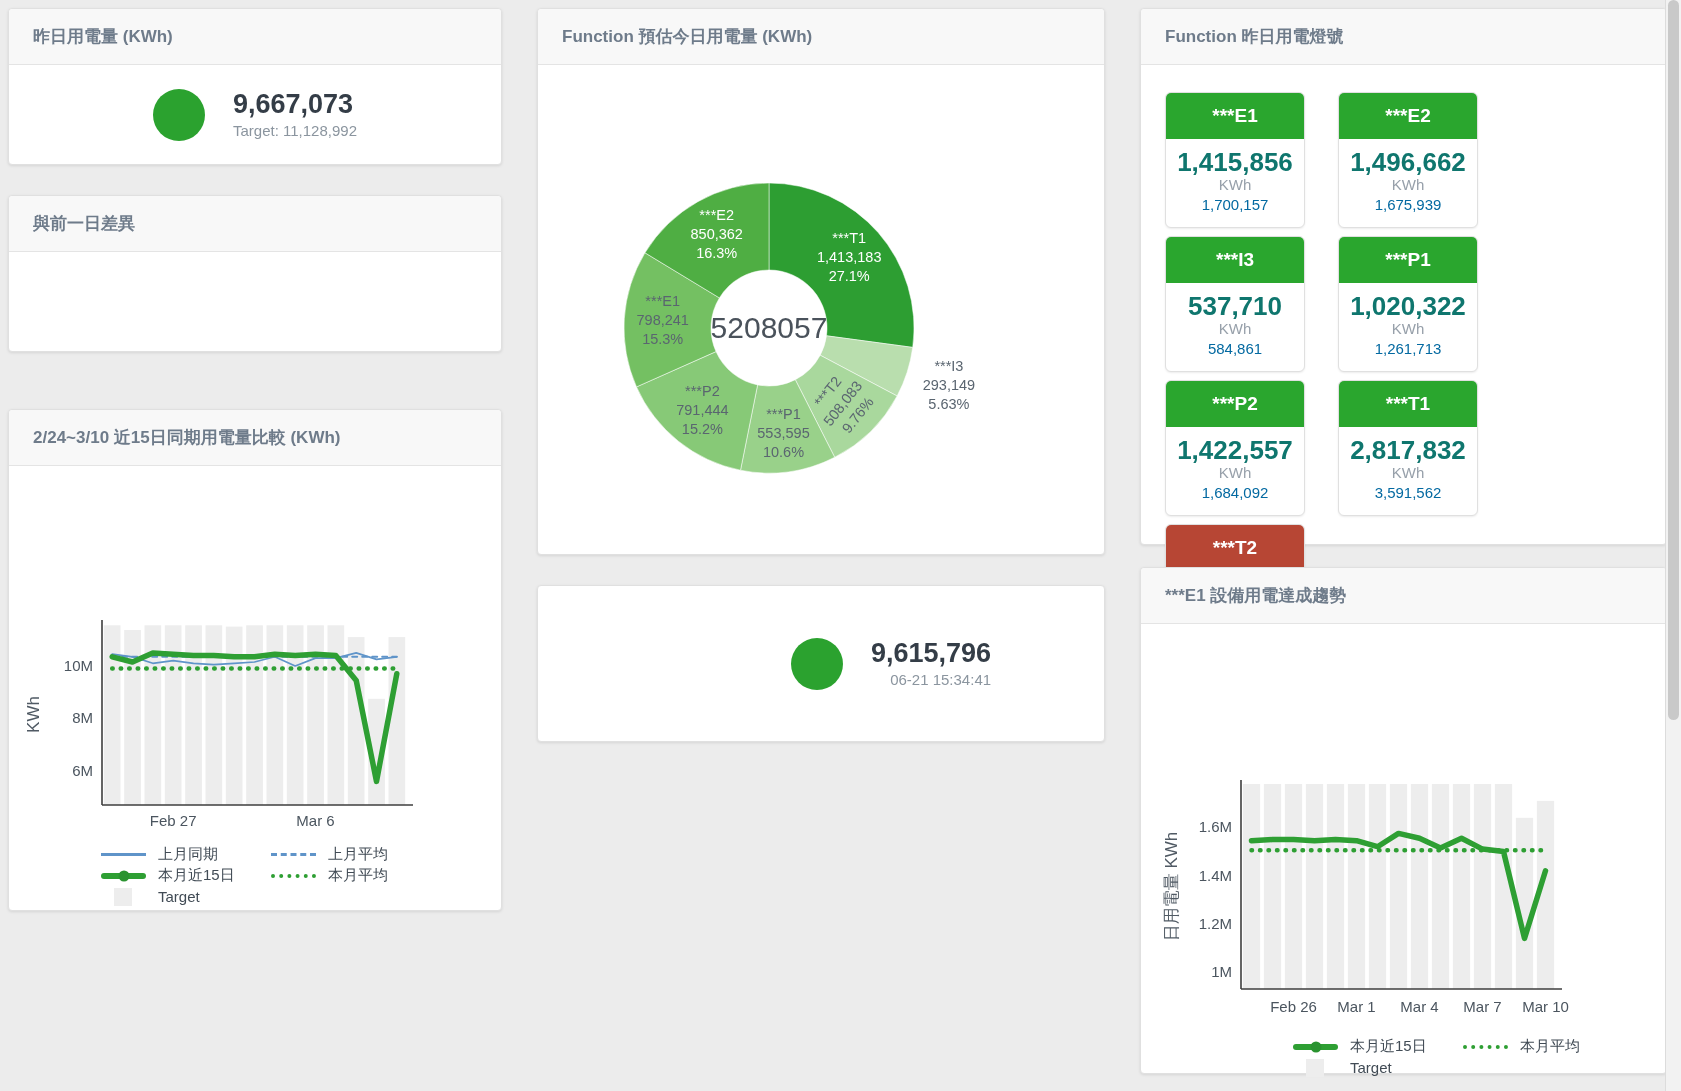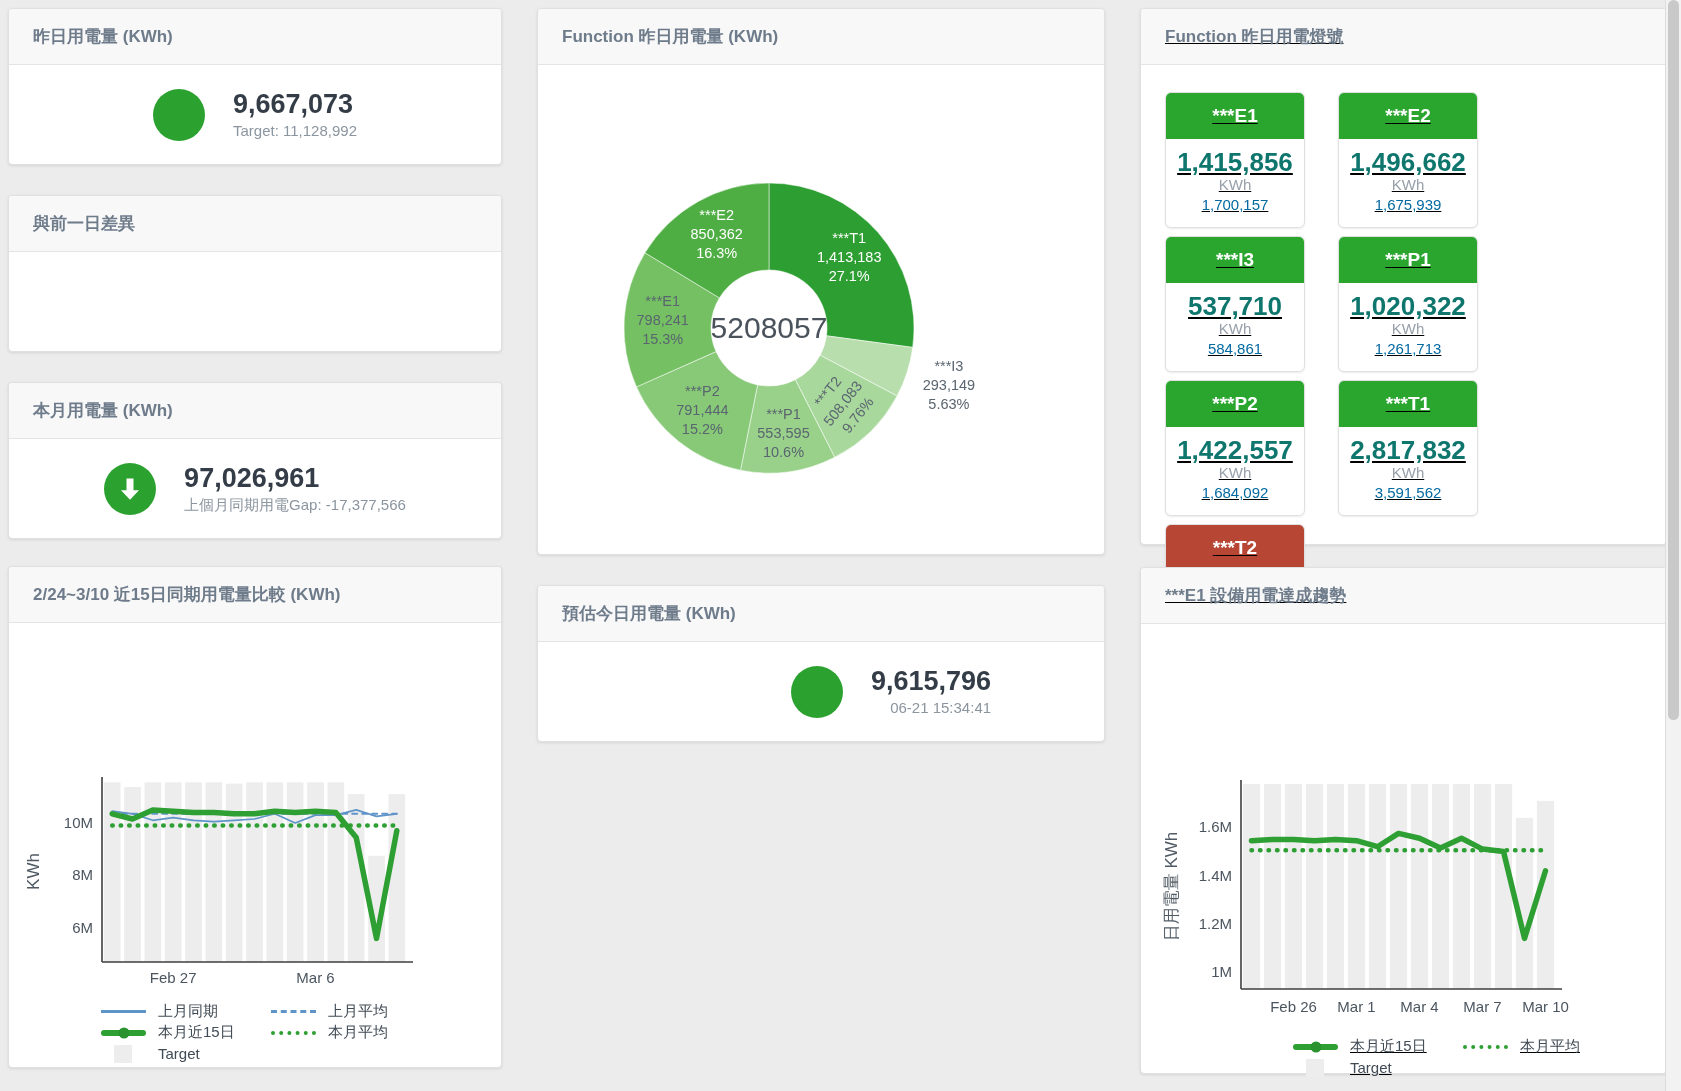"Function 昨日用電量 (KWh)" span.card-title { text: 昨 -> 預估今 }
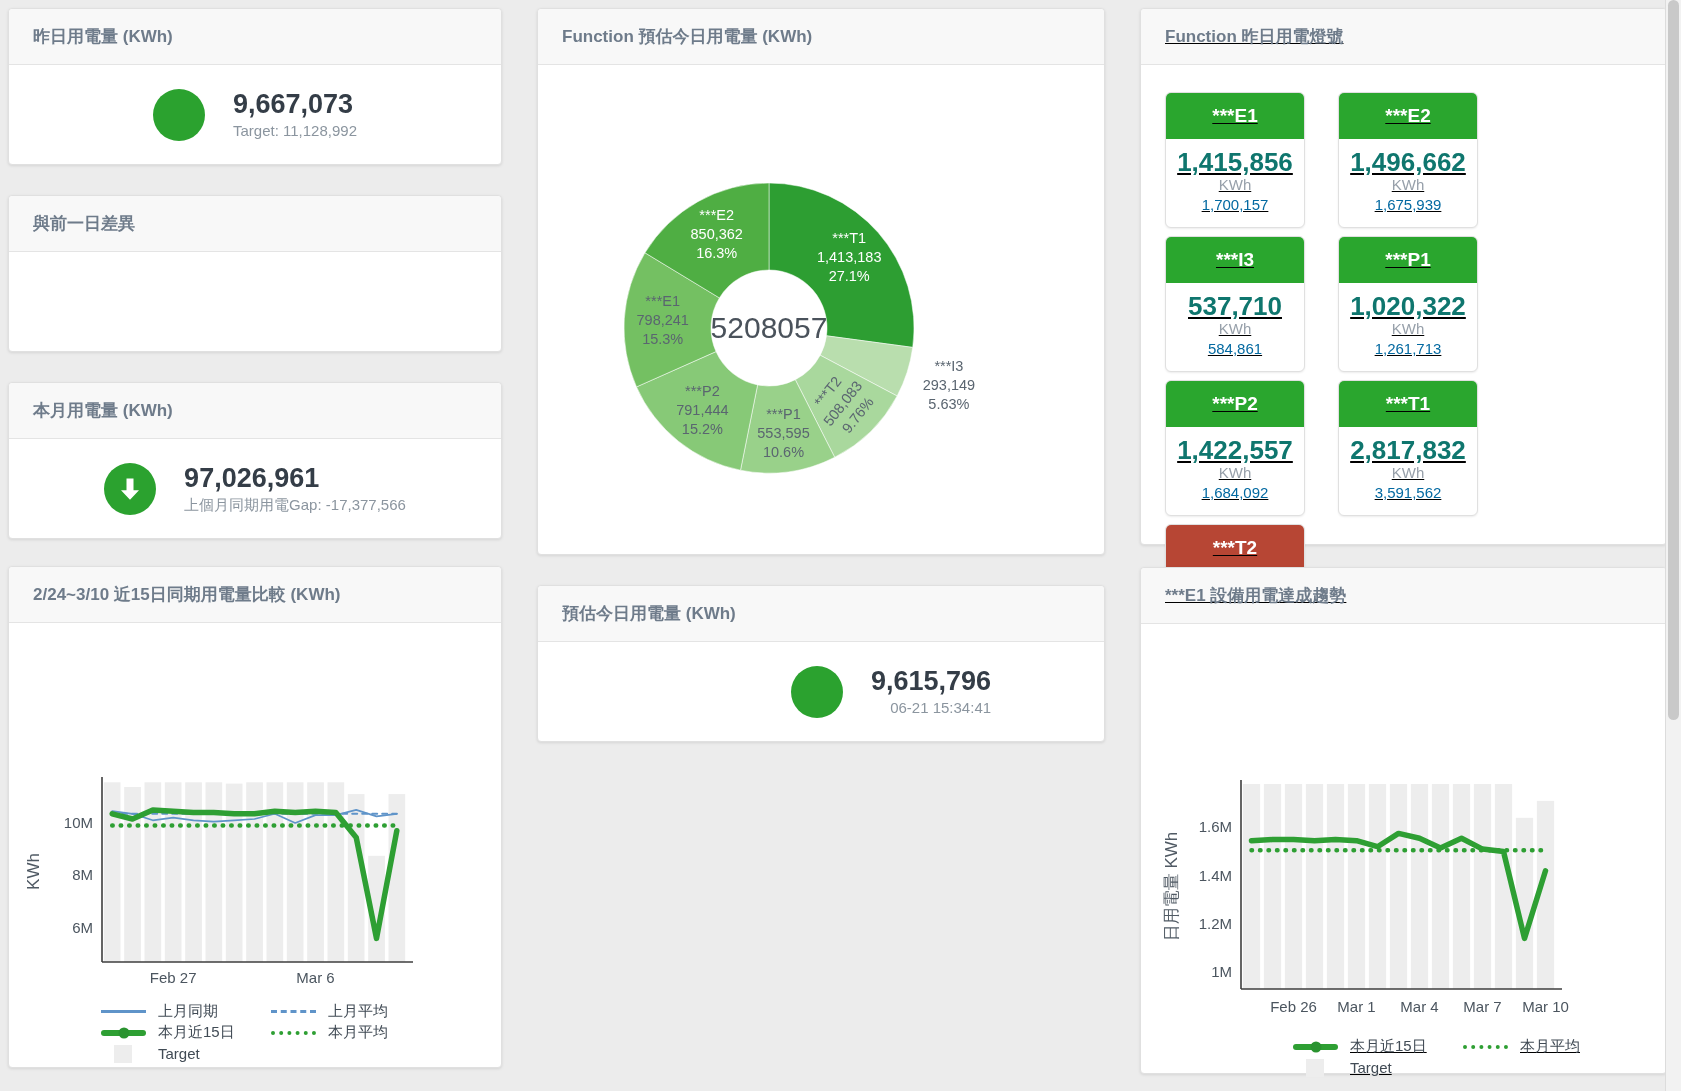"Function 昨日用電燈號" .col3 { text-decoration: underline -> none }
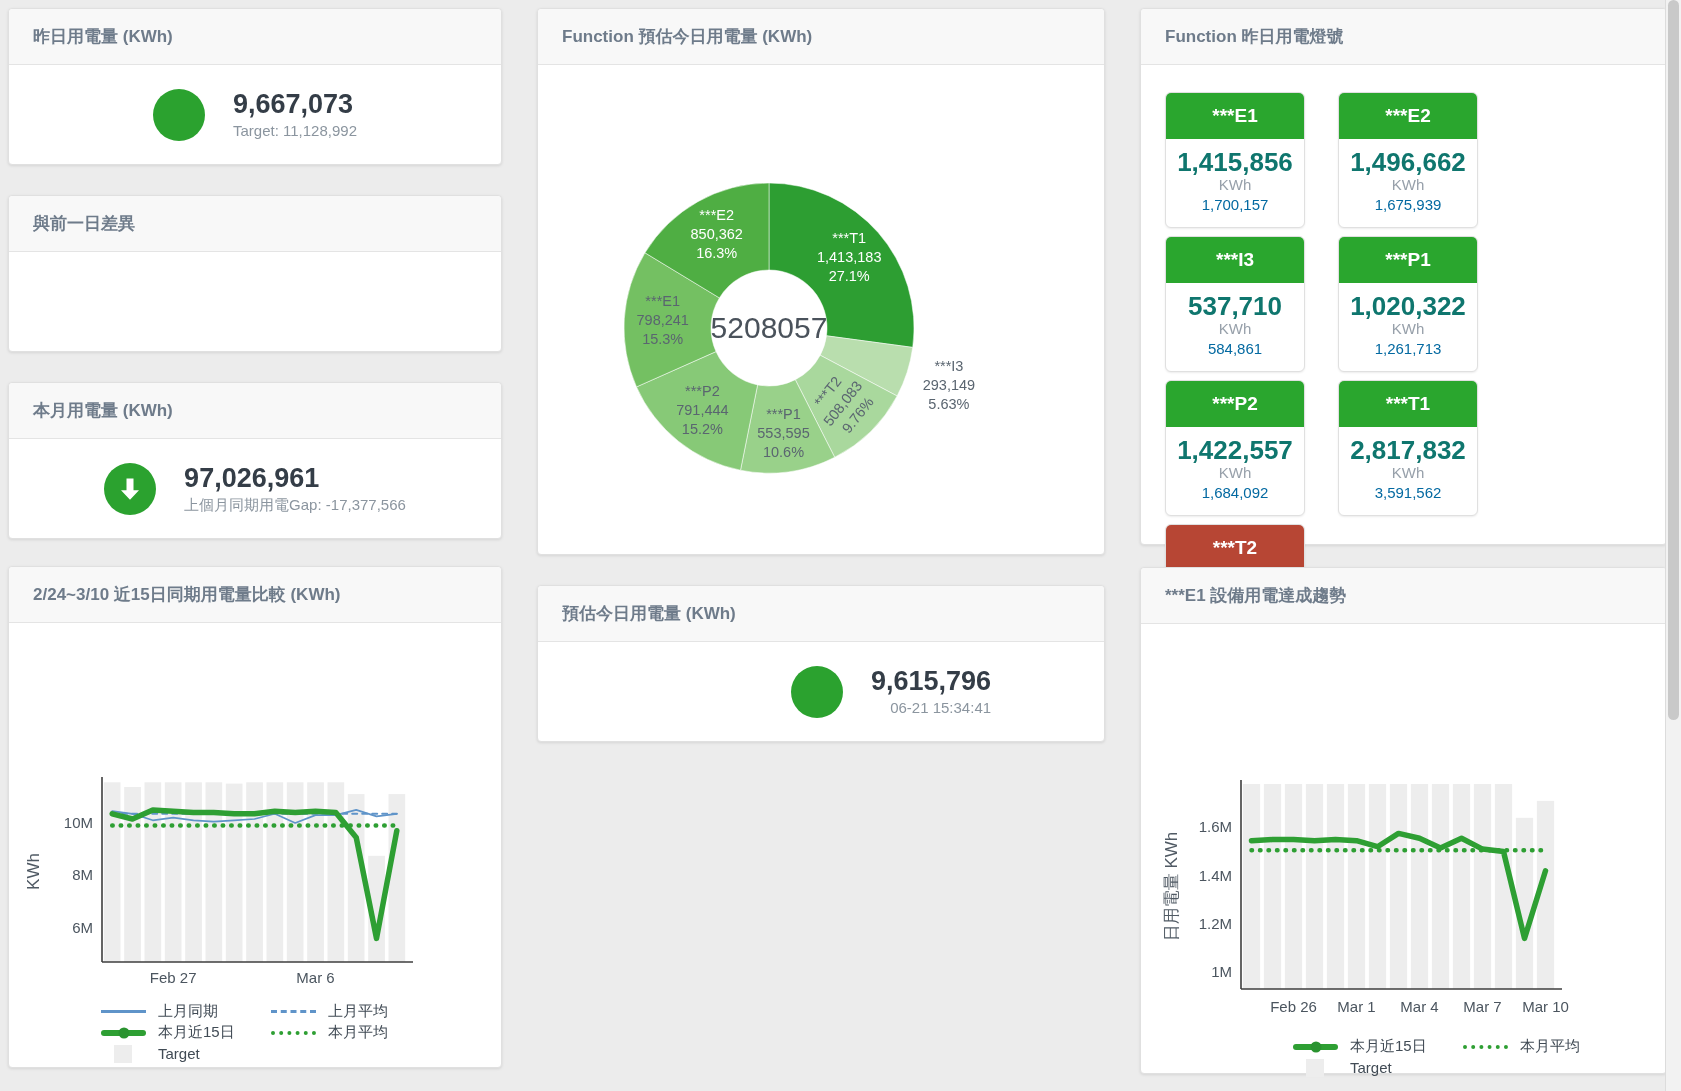"本月用電量 (KWh)" div.card { html: <div> <div> <span>本月用電量 (KWh)</span> </div> <div> <div> <span> <svg> <path></path> </svg> </span> <div> <div>97,026,961</div> <div>上個月同期用電Gap: -17,377,566</div> </div> </div> </div> </div> -> none }
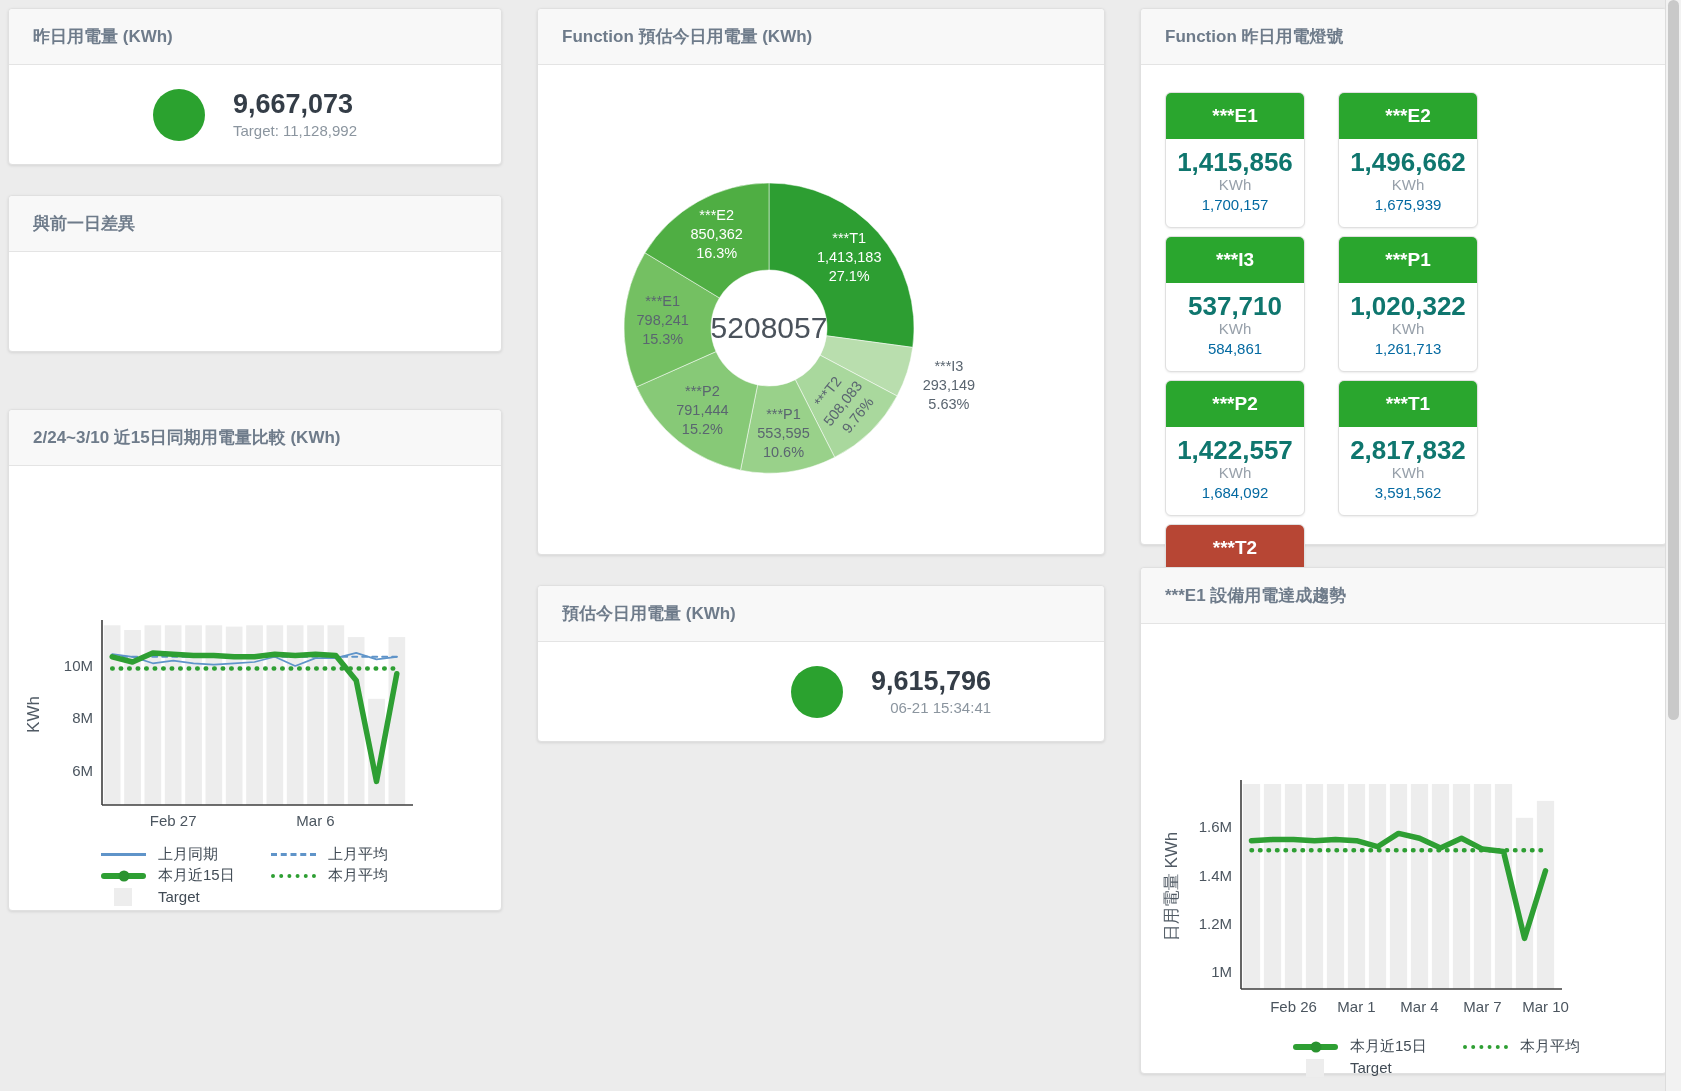"預估今日用電量 (KWh)" div.card-header { html: <div> <span>預估今日用電量 (KWh)</span> </div> -> none }
